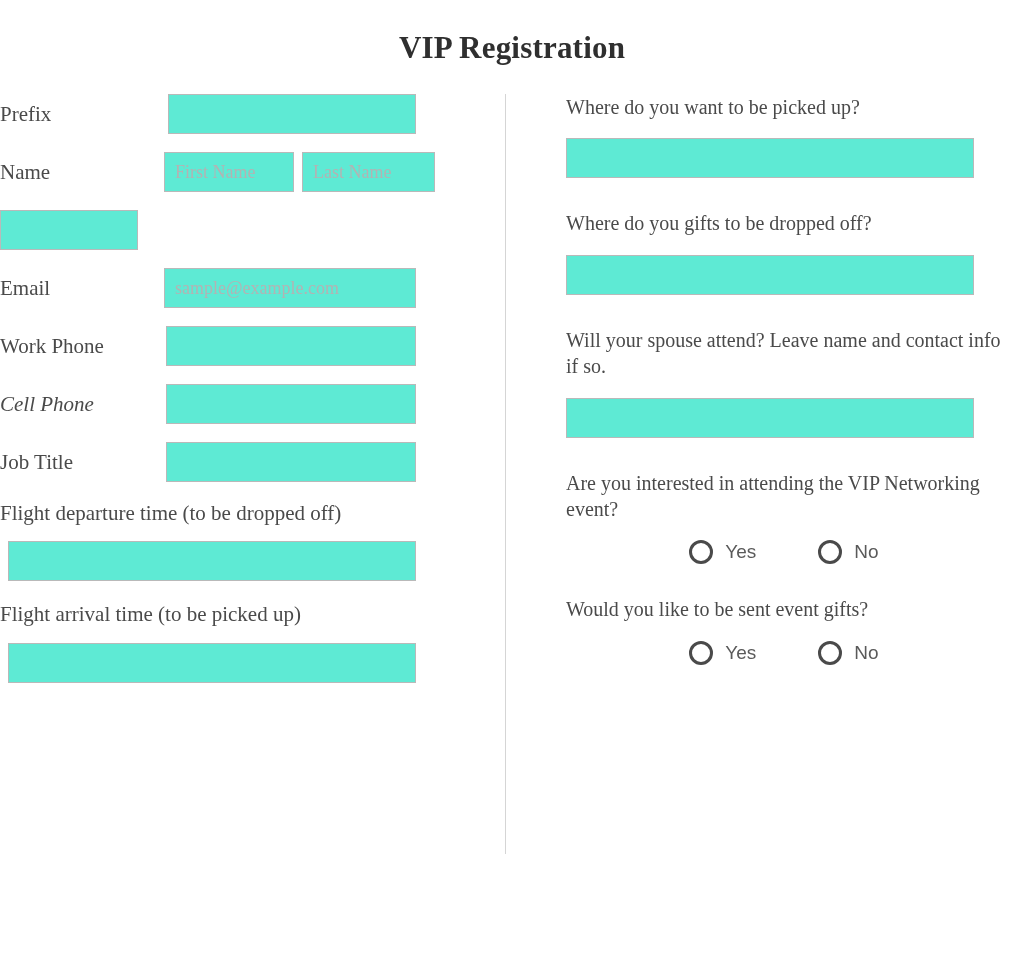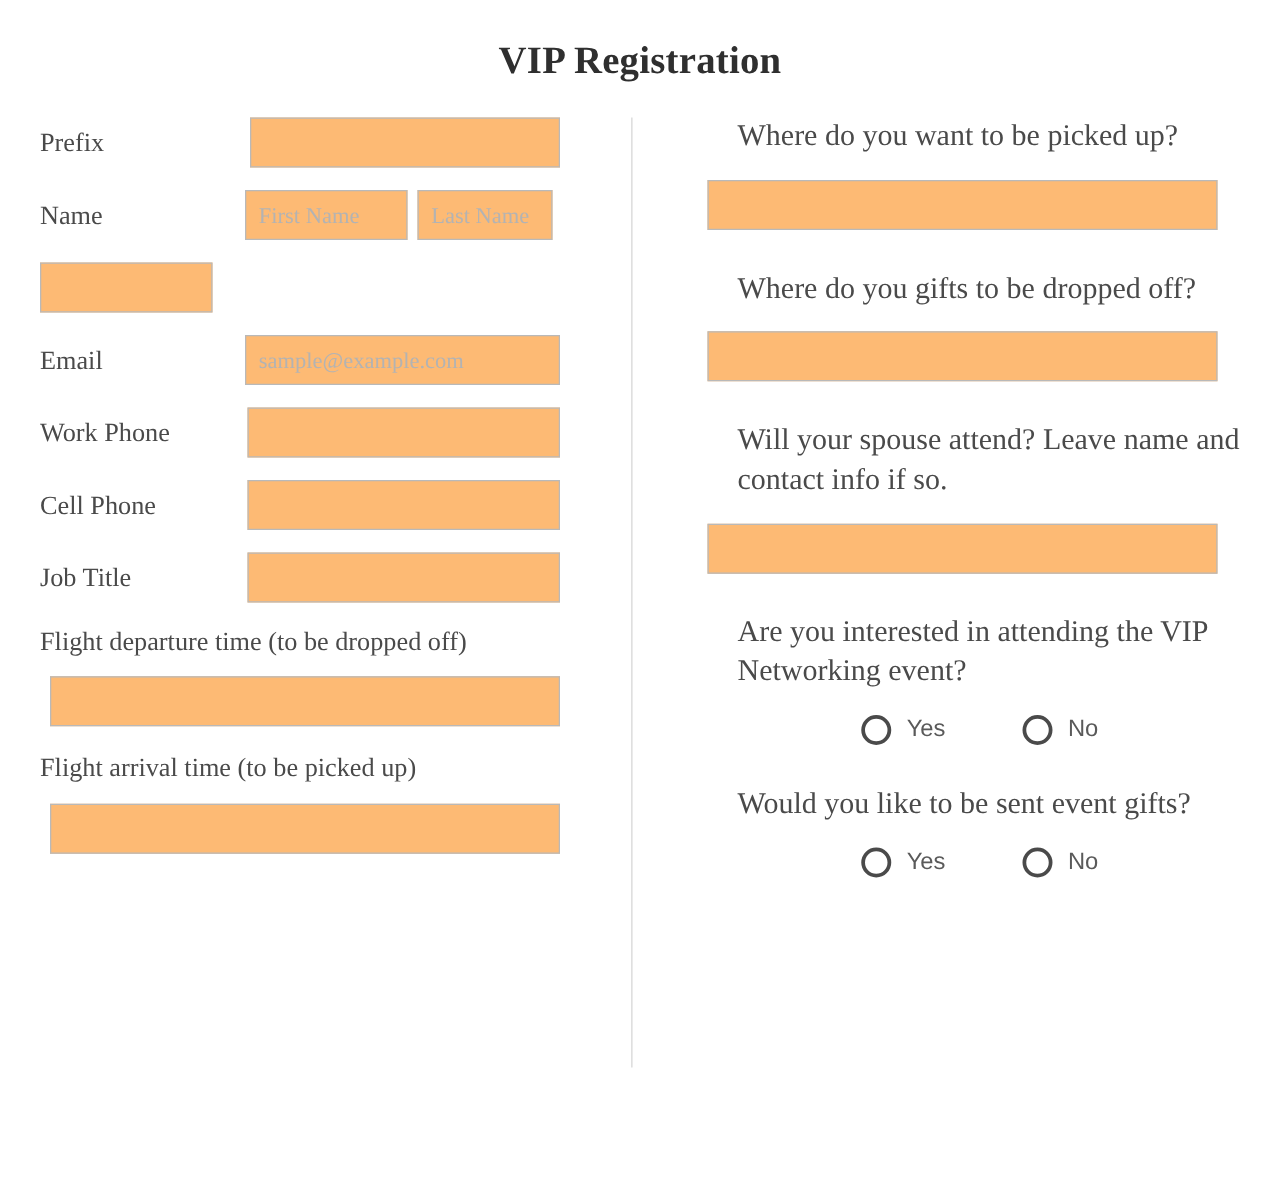"Prefix" .col-left { padding-left: 32px -> none }
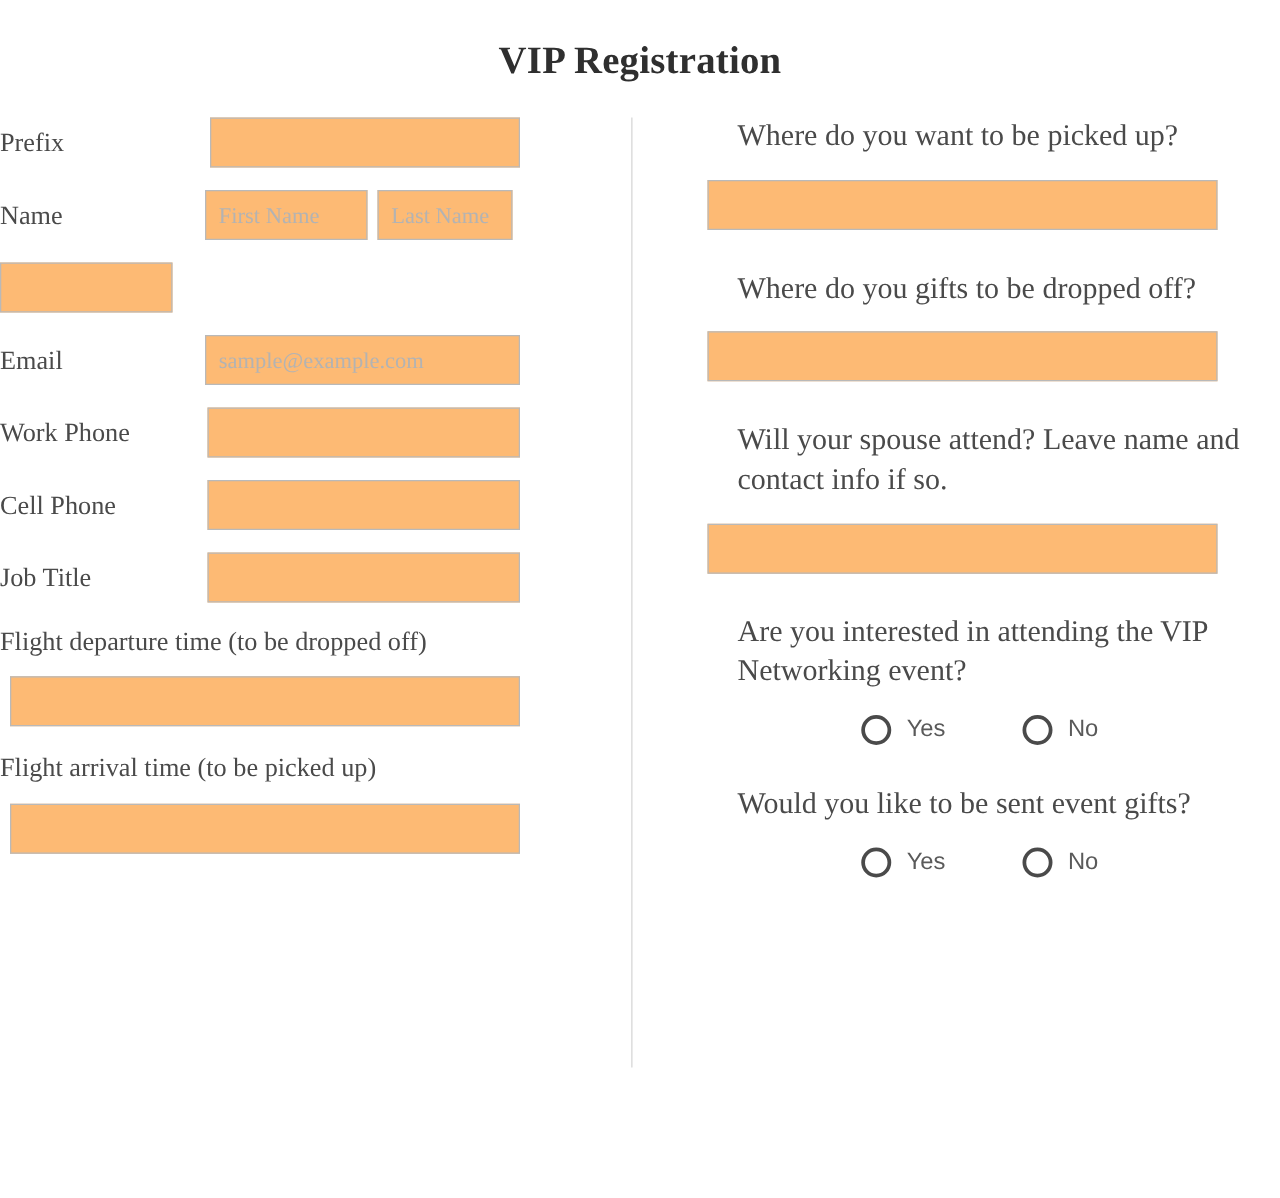"Where do you want to" .q-block .q { font-size: 24px -> 20px; margin-left: 24px -> none }
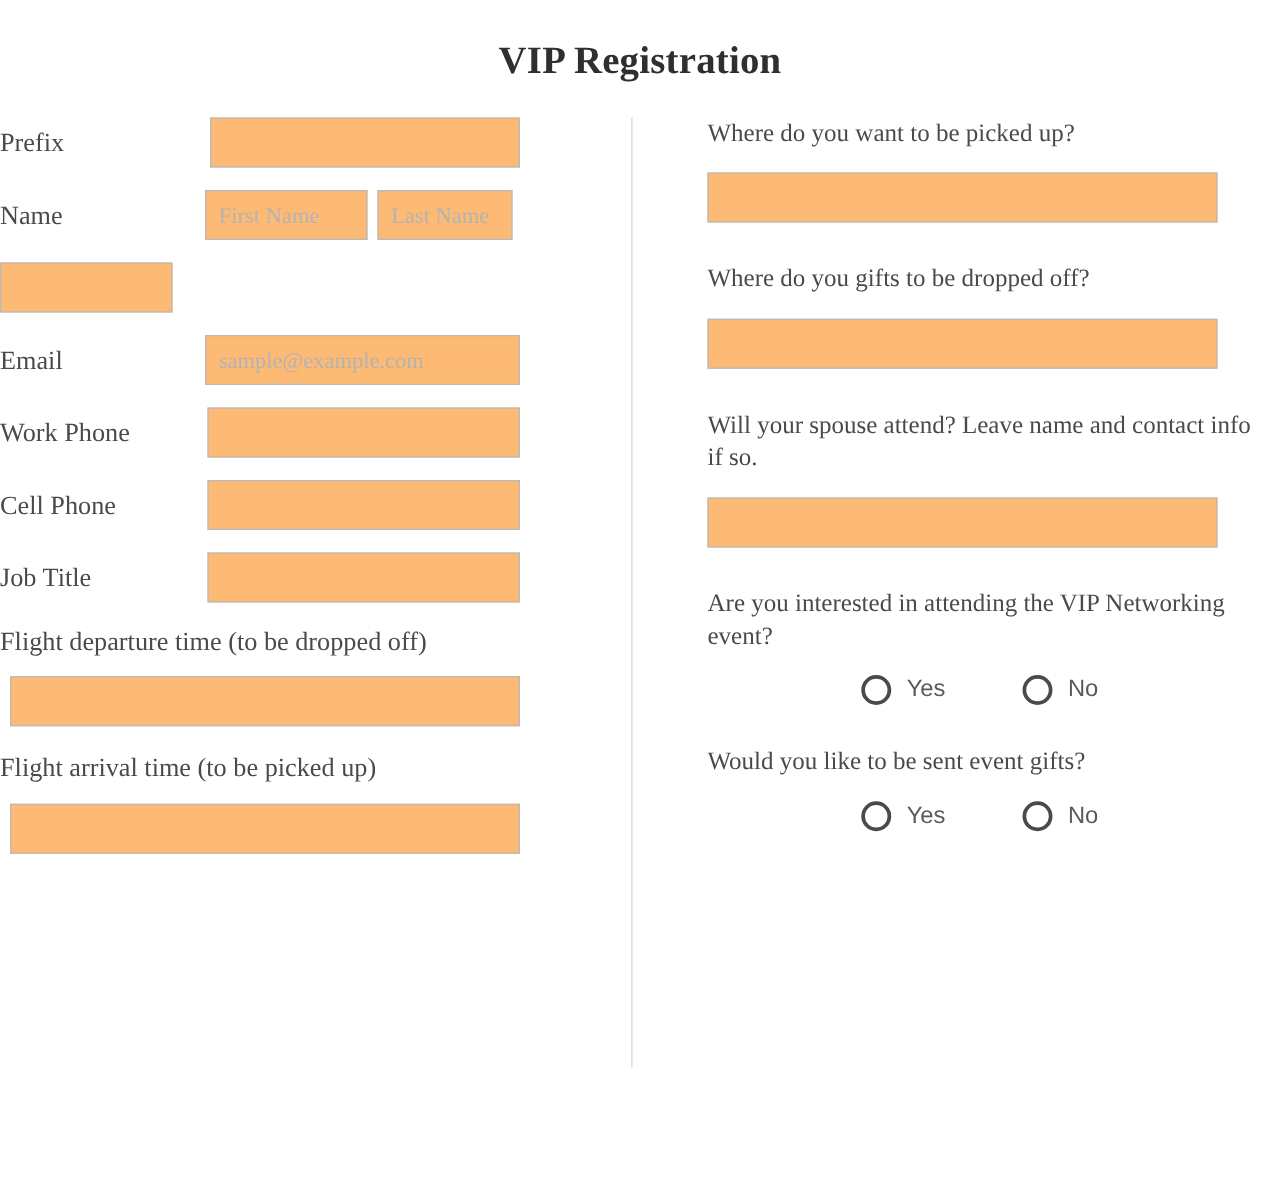"First Name" .field { background: #fdba74 -> #5eead4 }
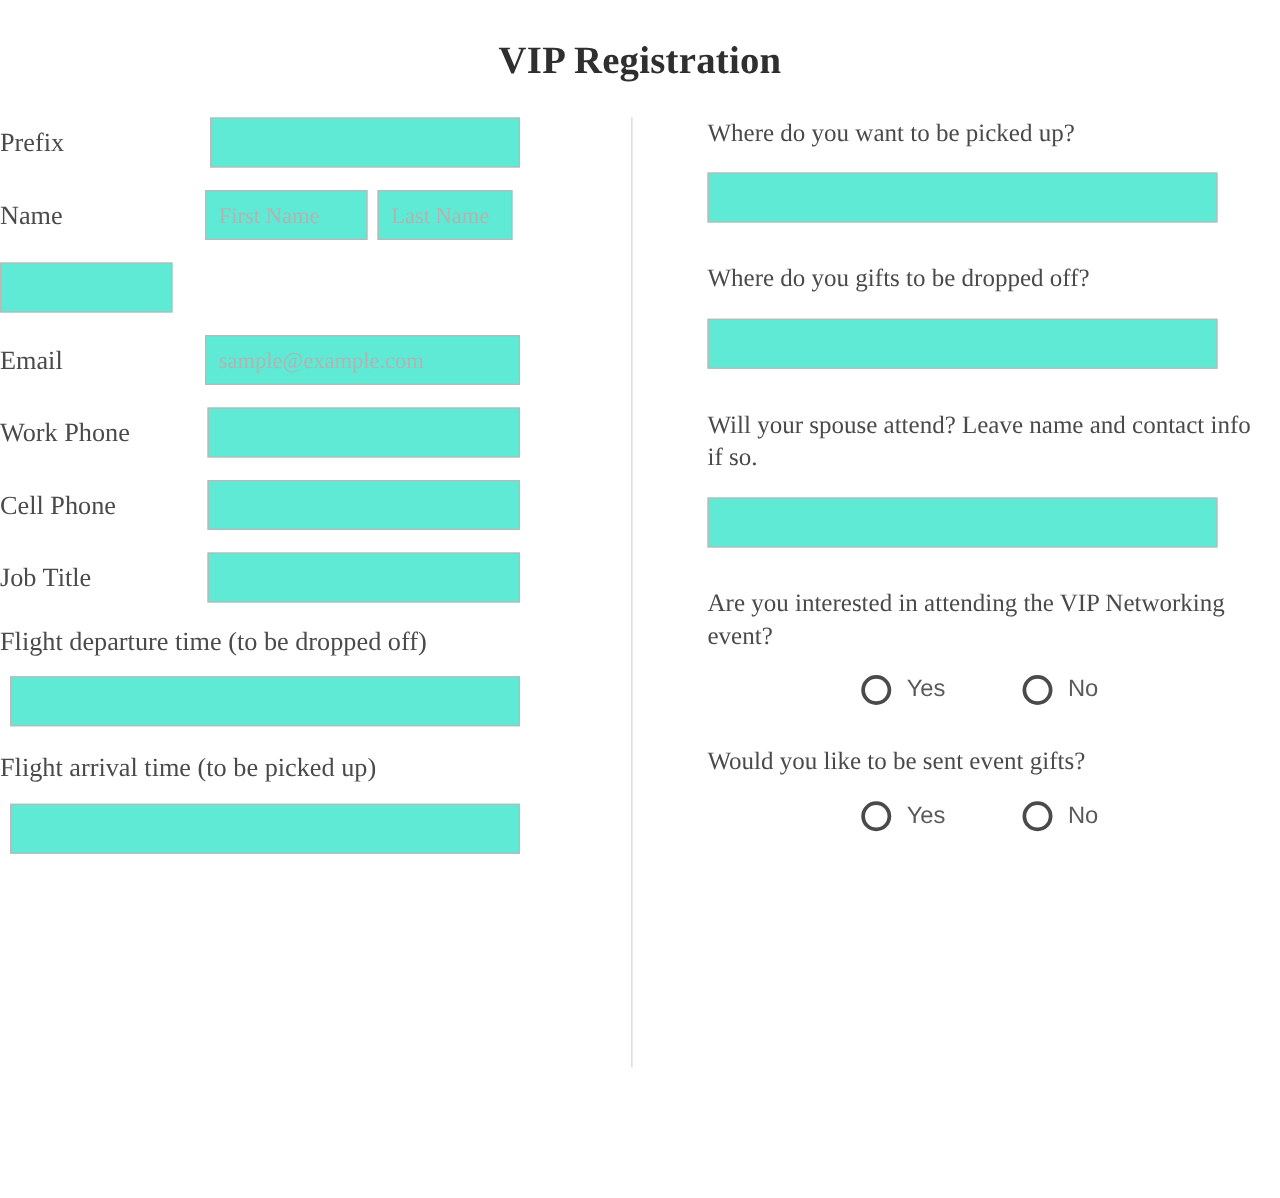"Last Name" .r-name .field.last { width: 108px -> 133px }
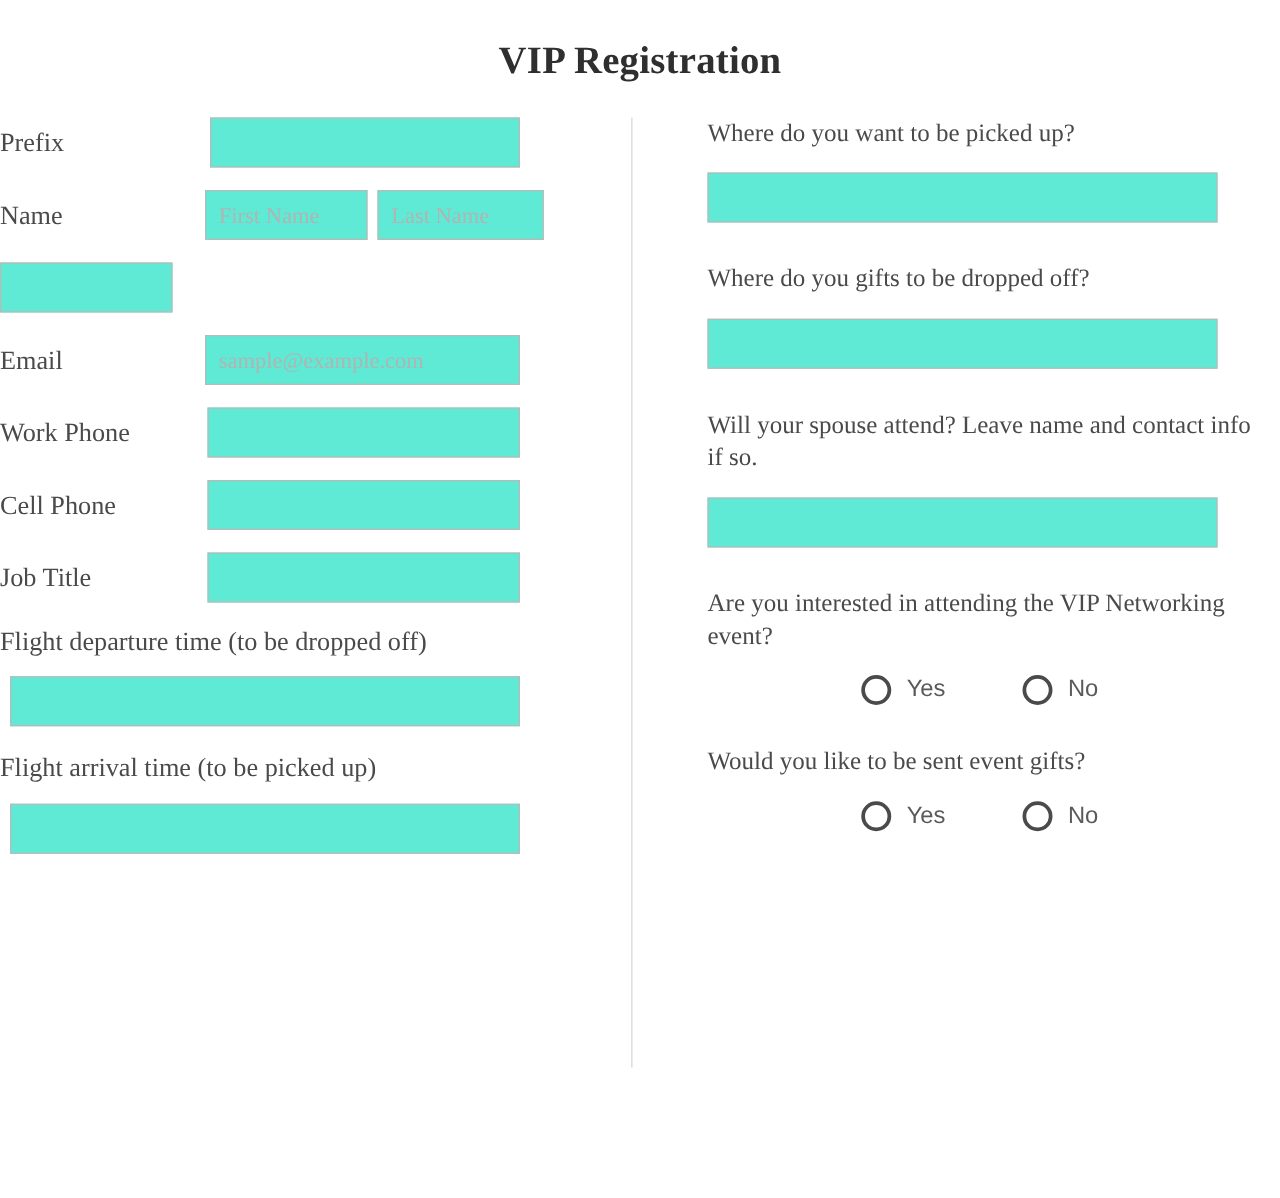"Cell Phone" .r-cellphone .lbl { font-style: none -> italic }
